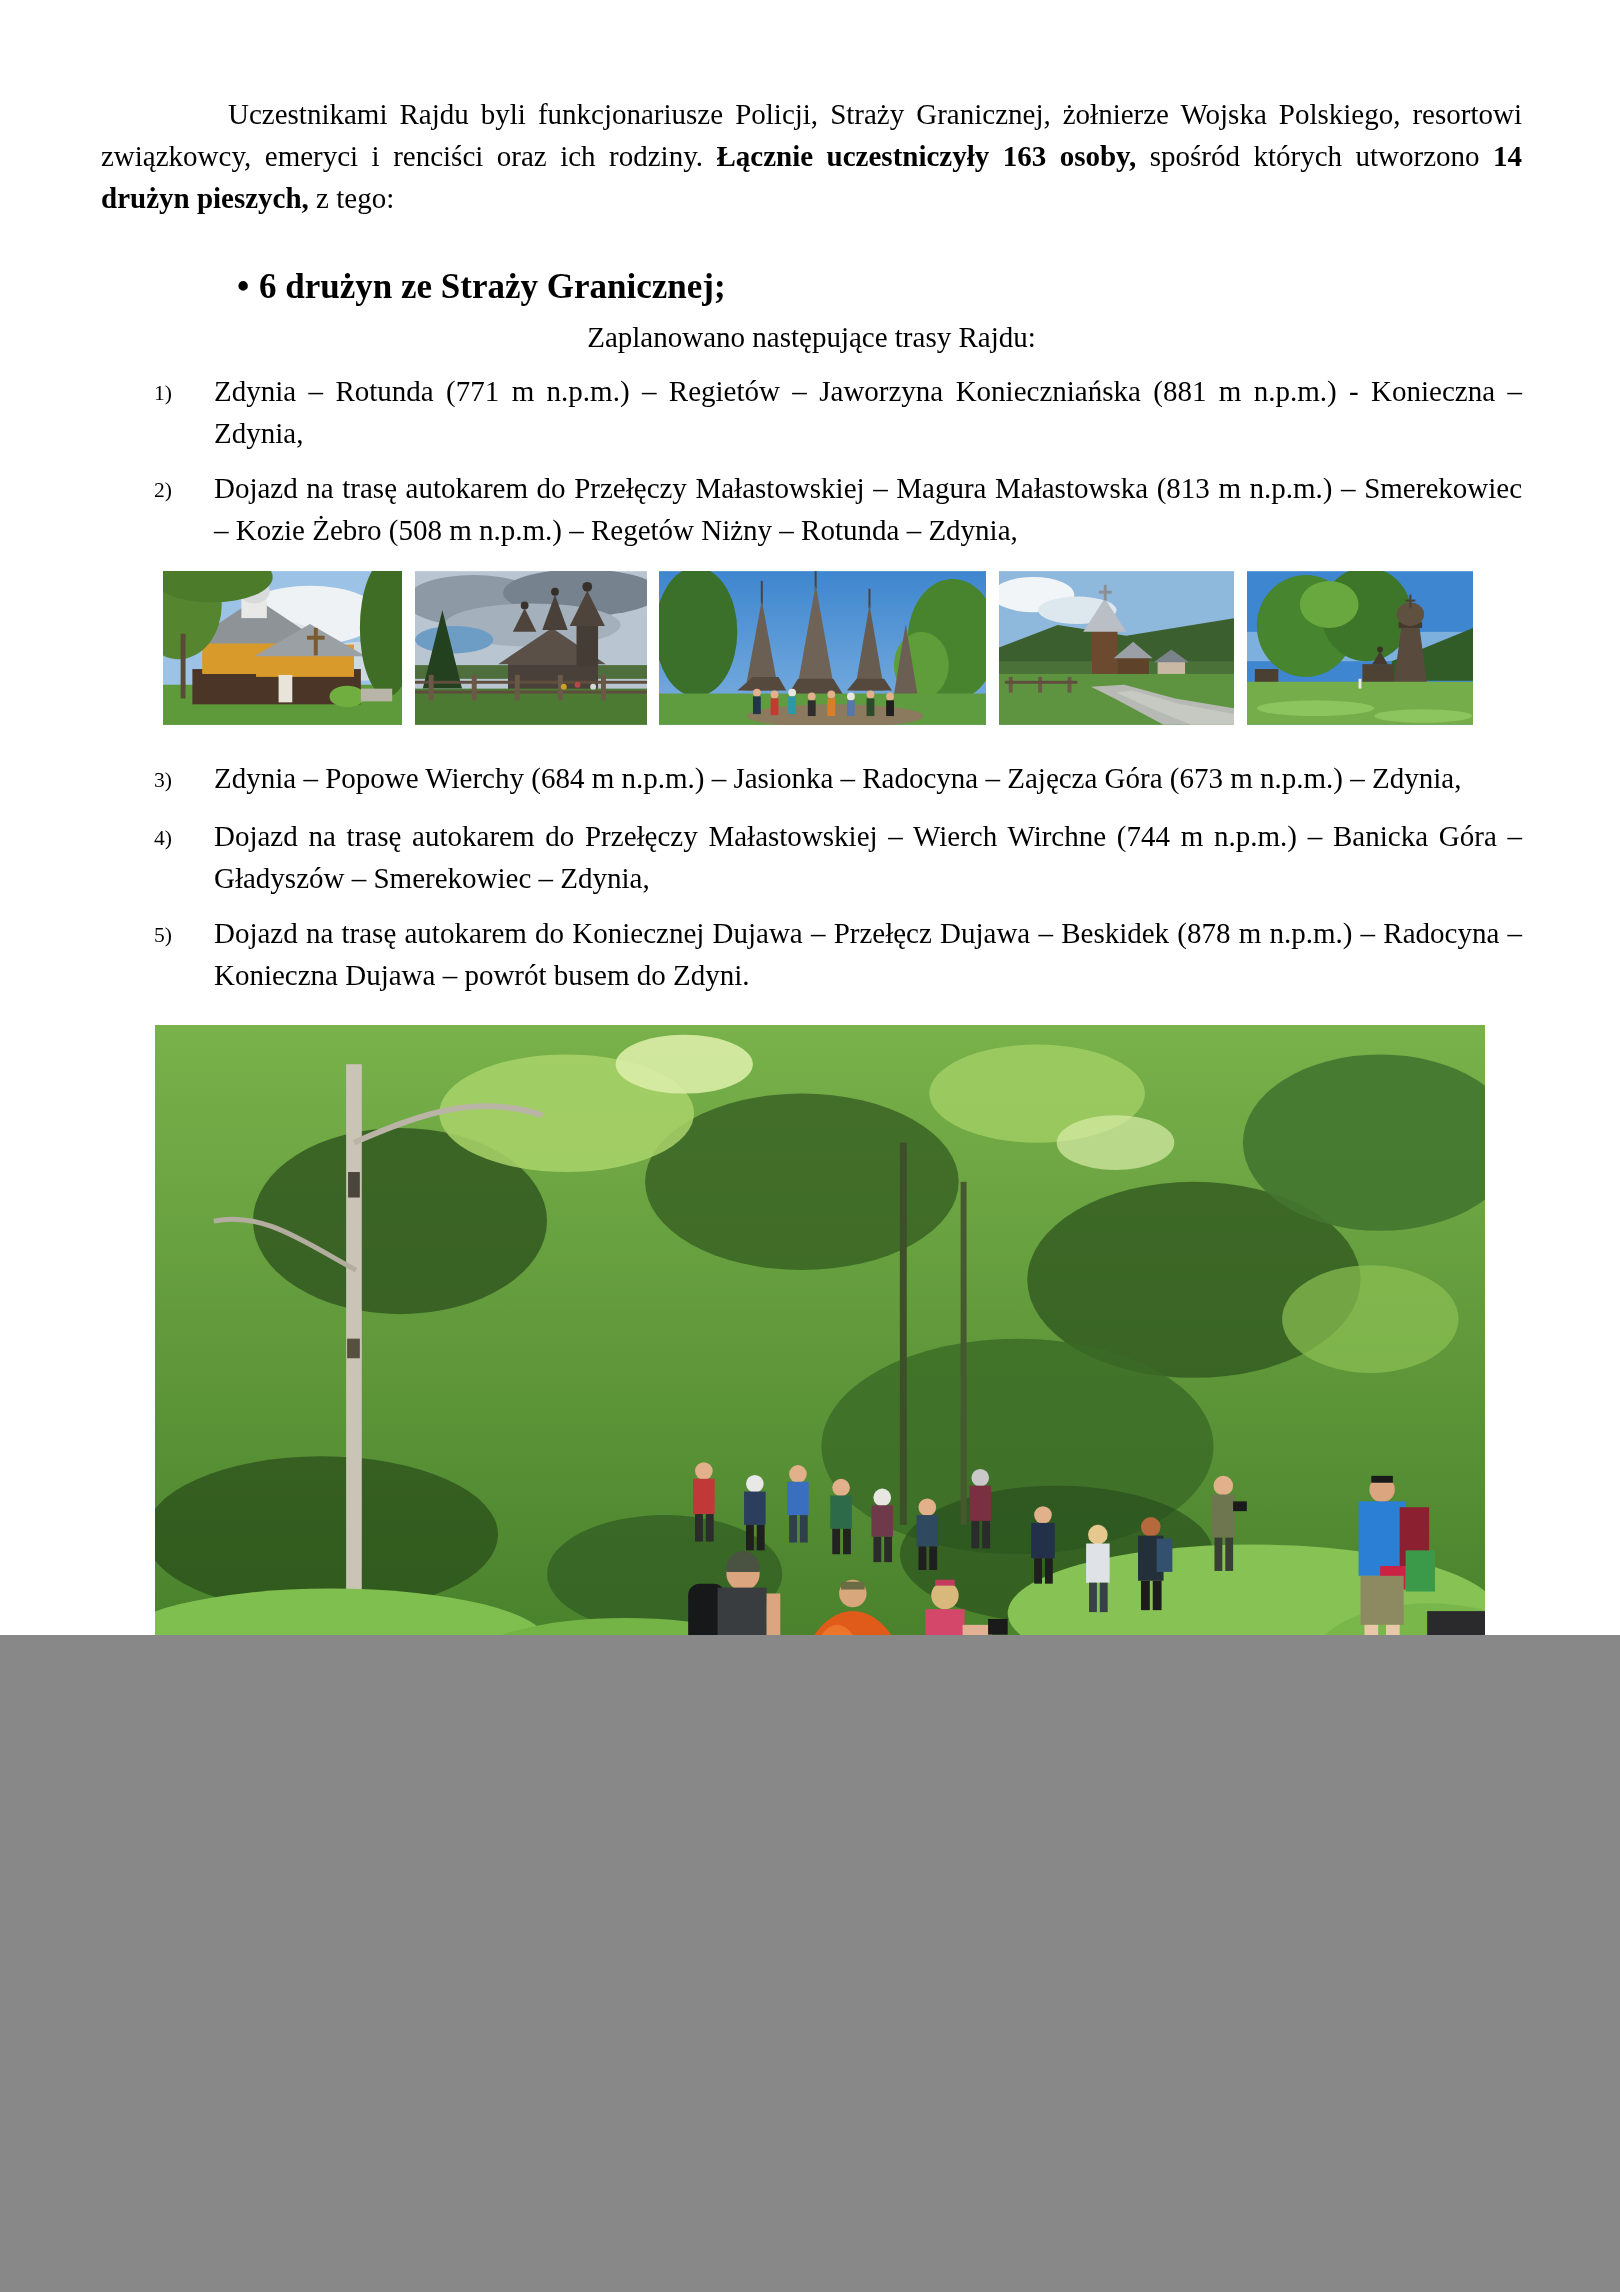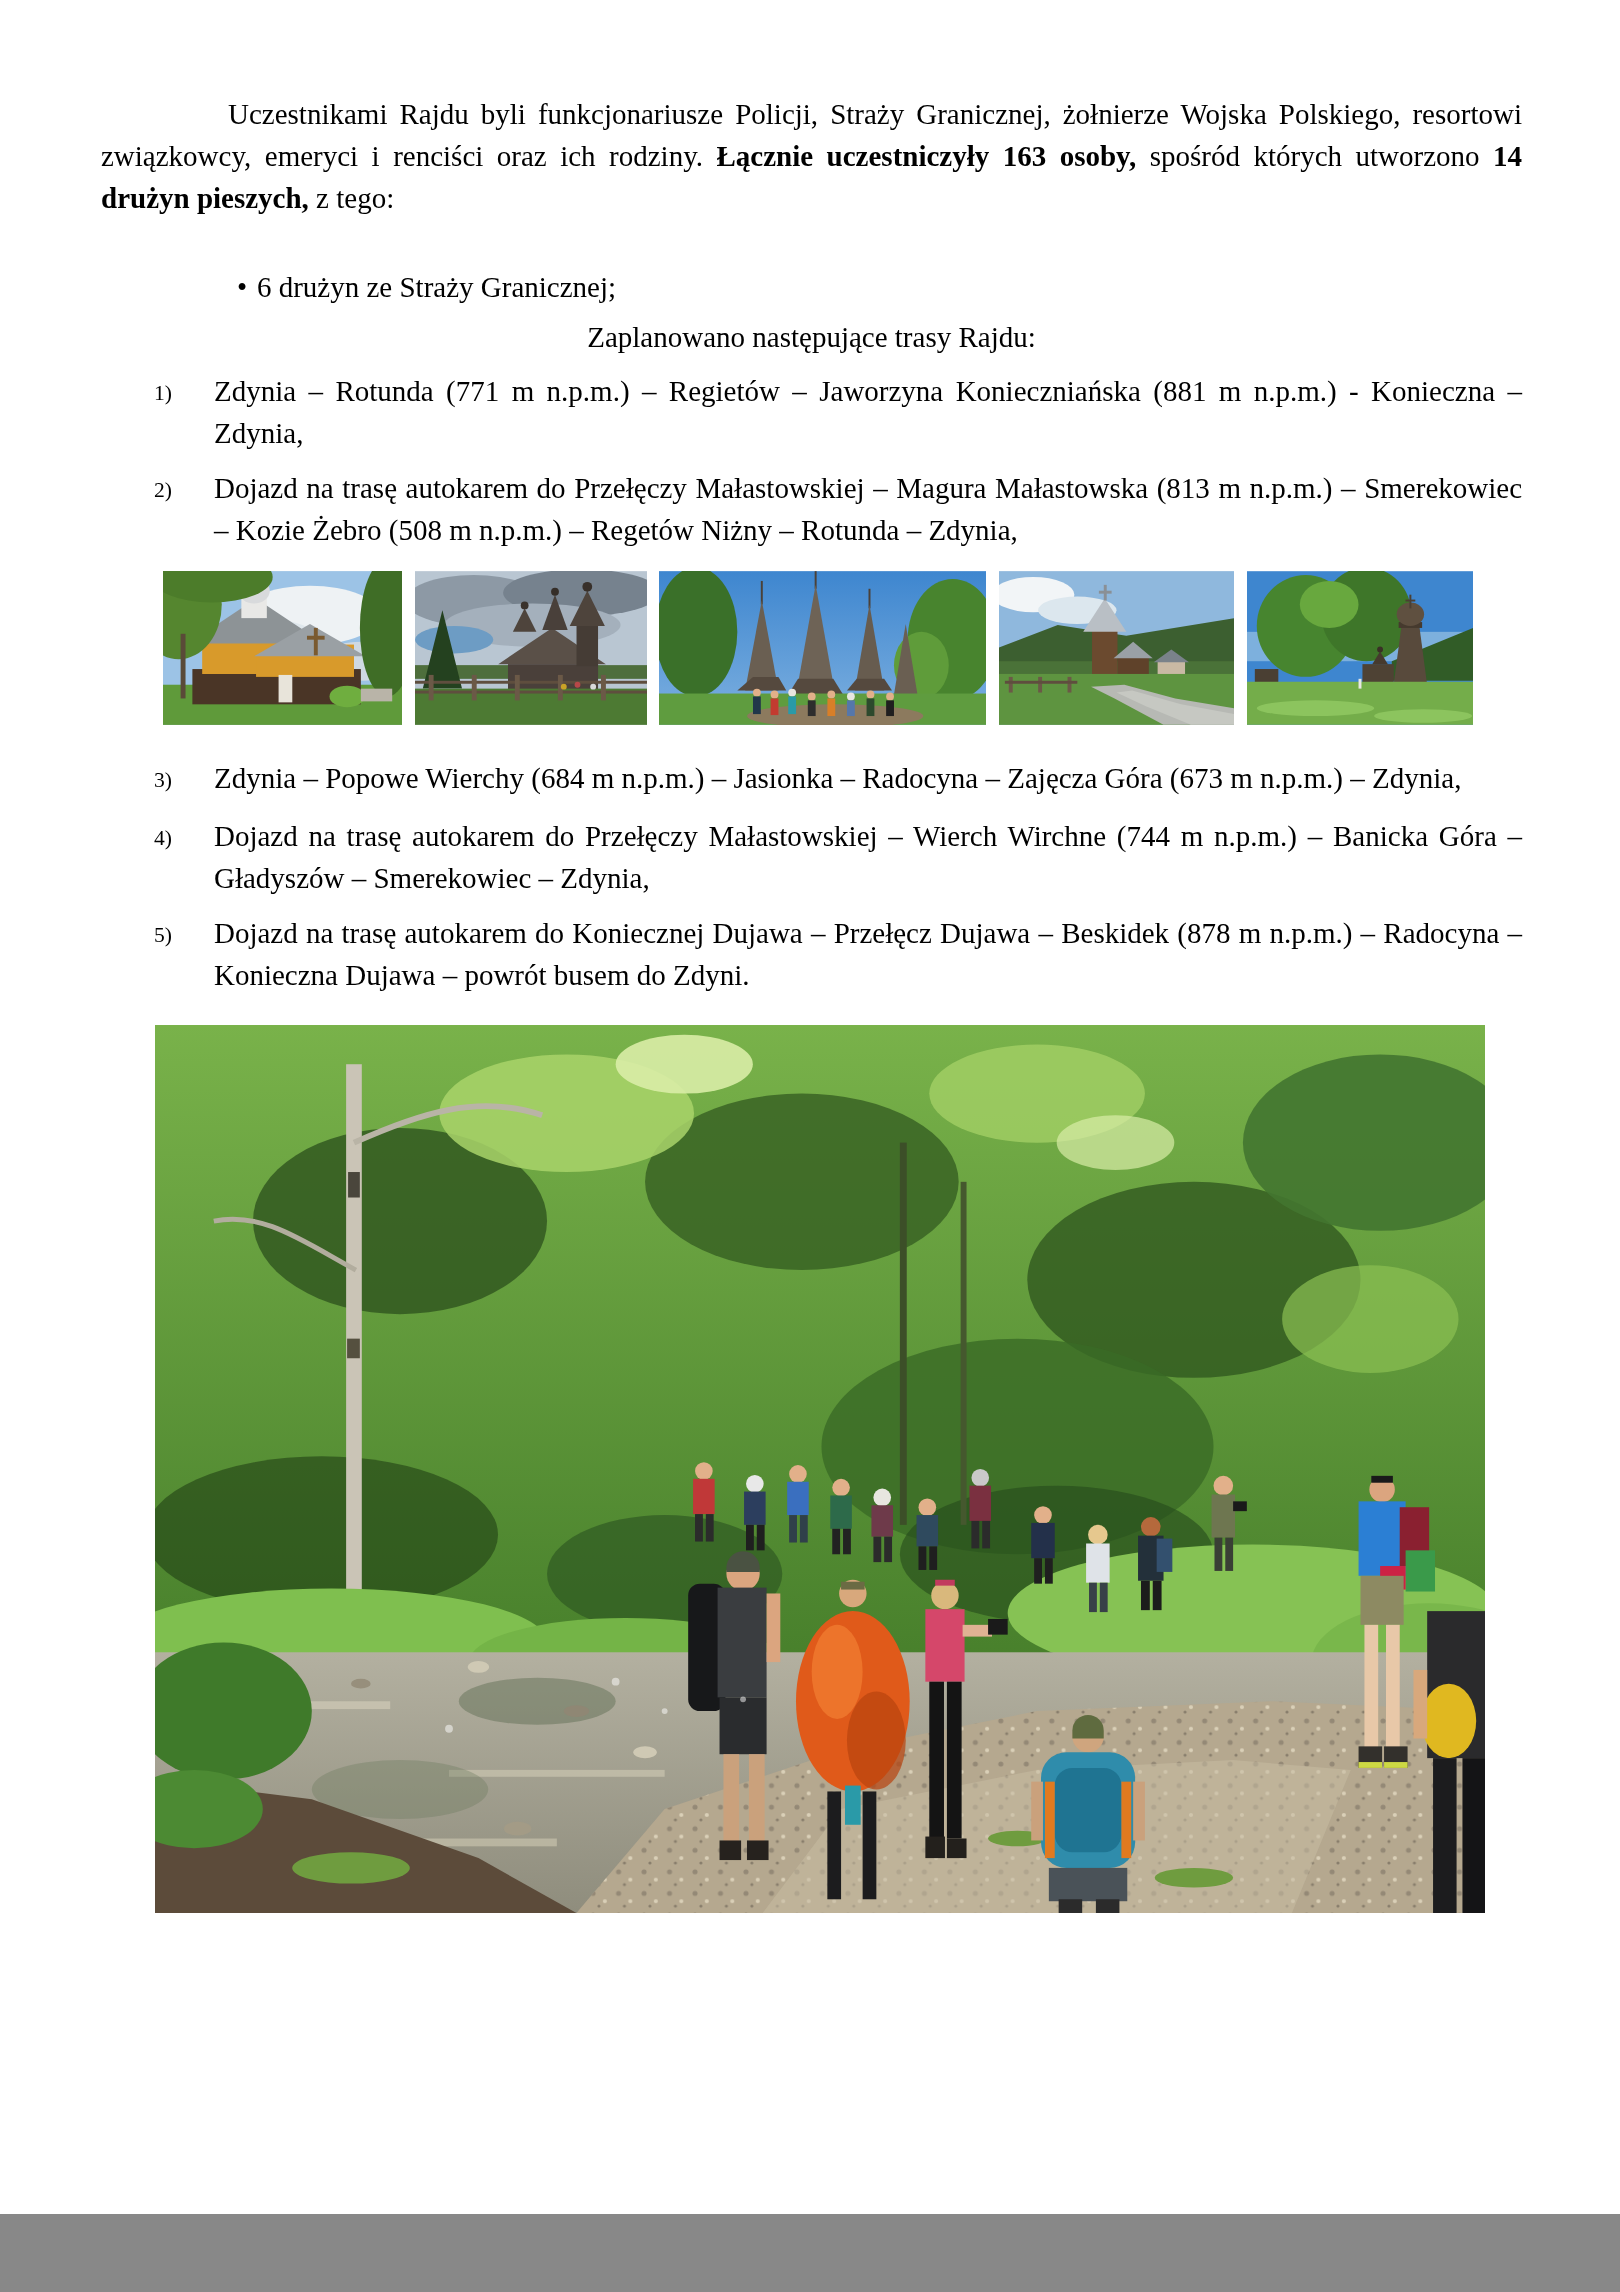"Uczestnikami Rajdu byli funkcjonariusze" .page { height: 2214px -> 1635px }
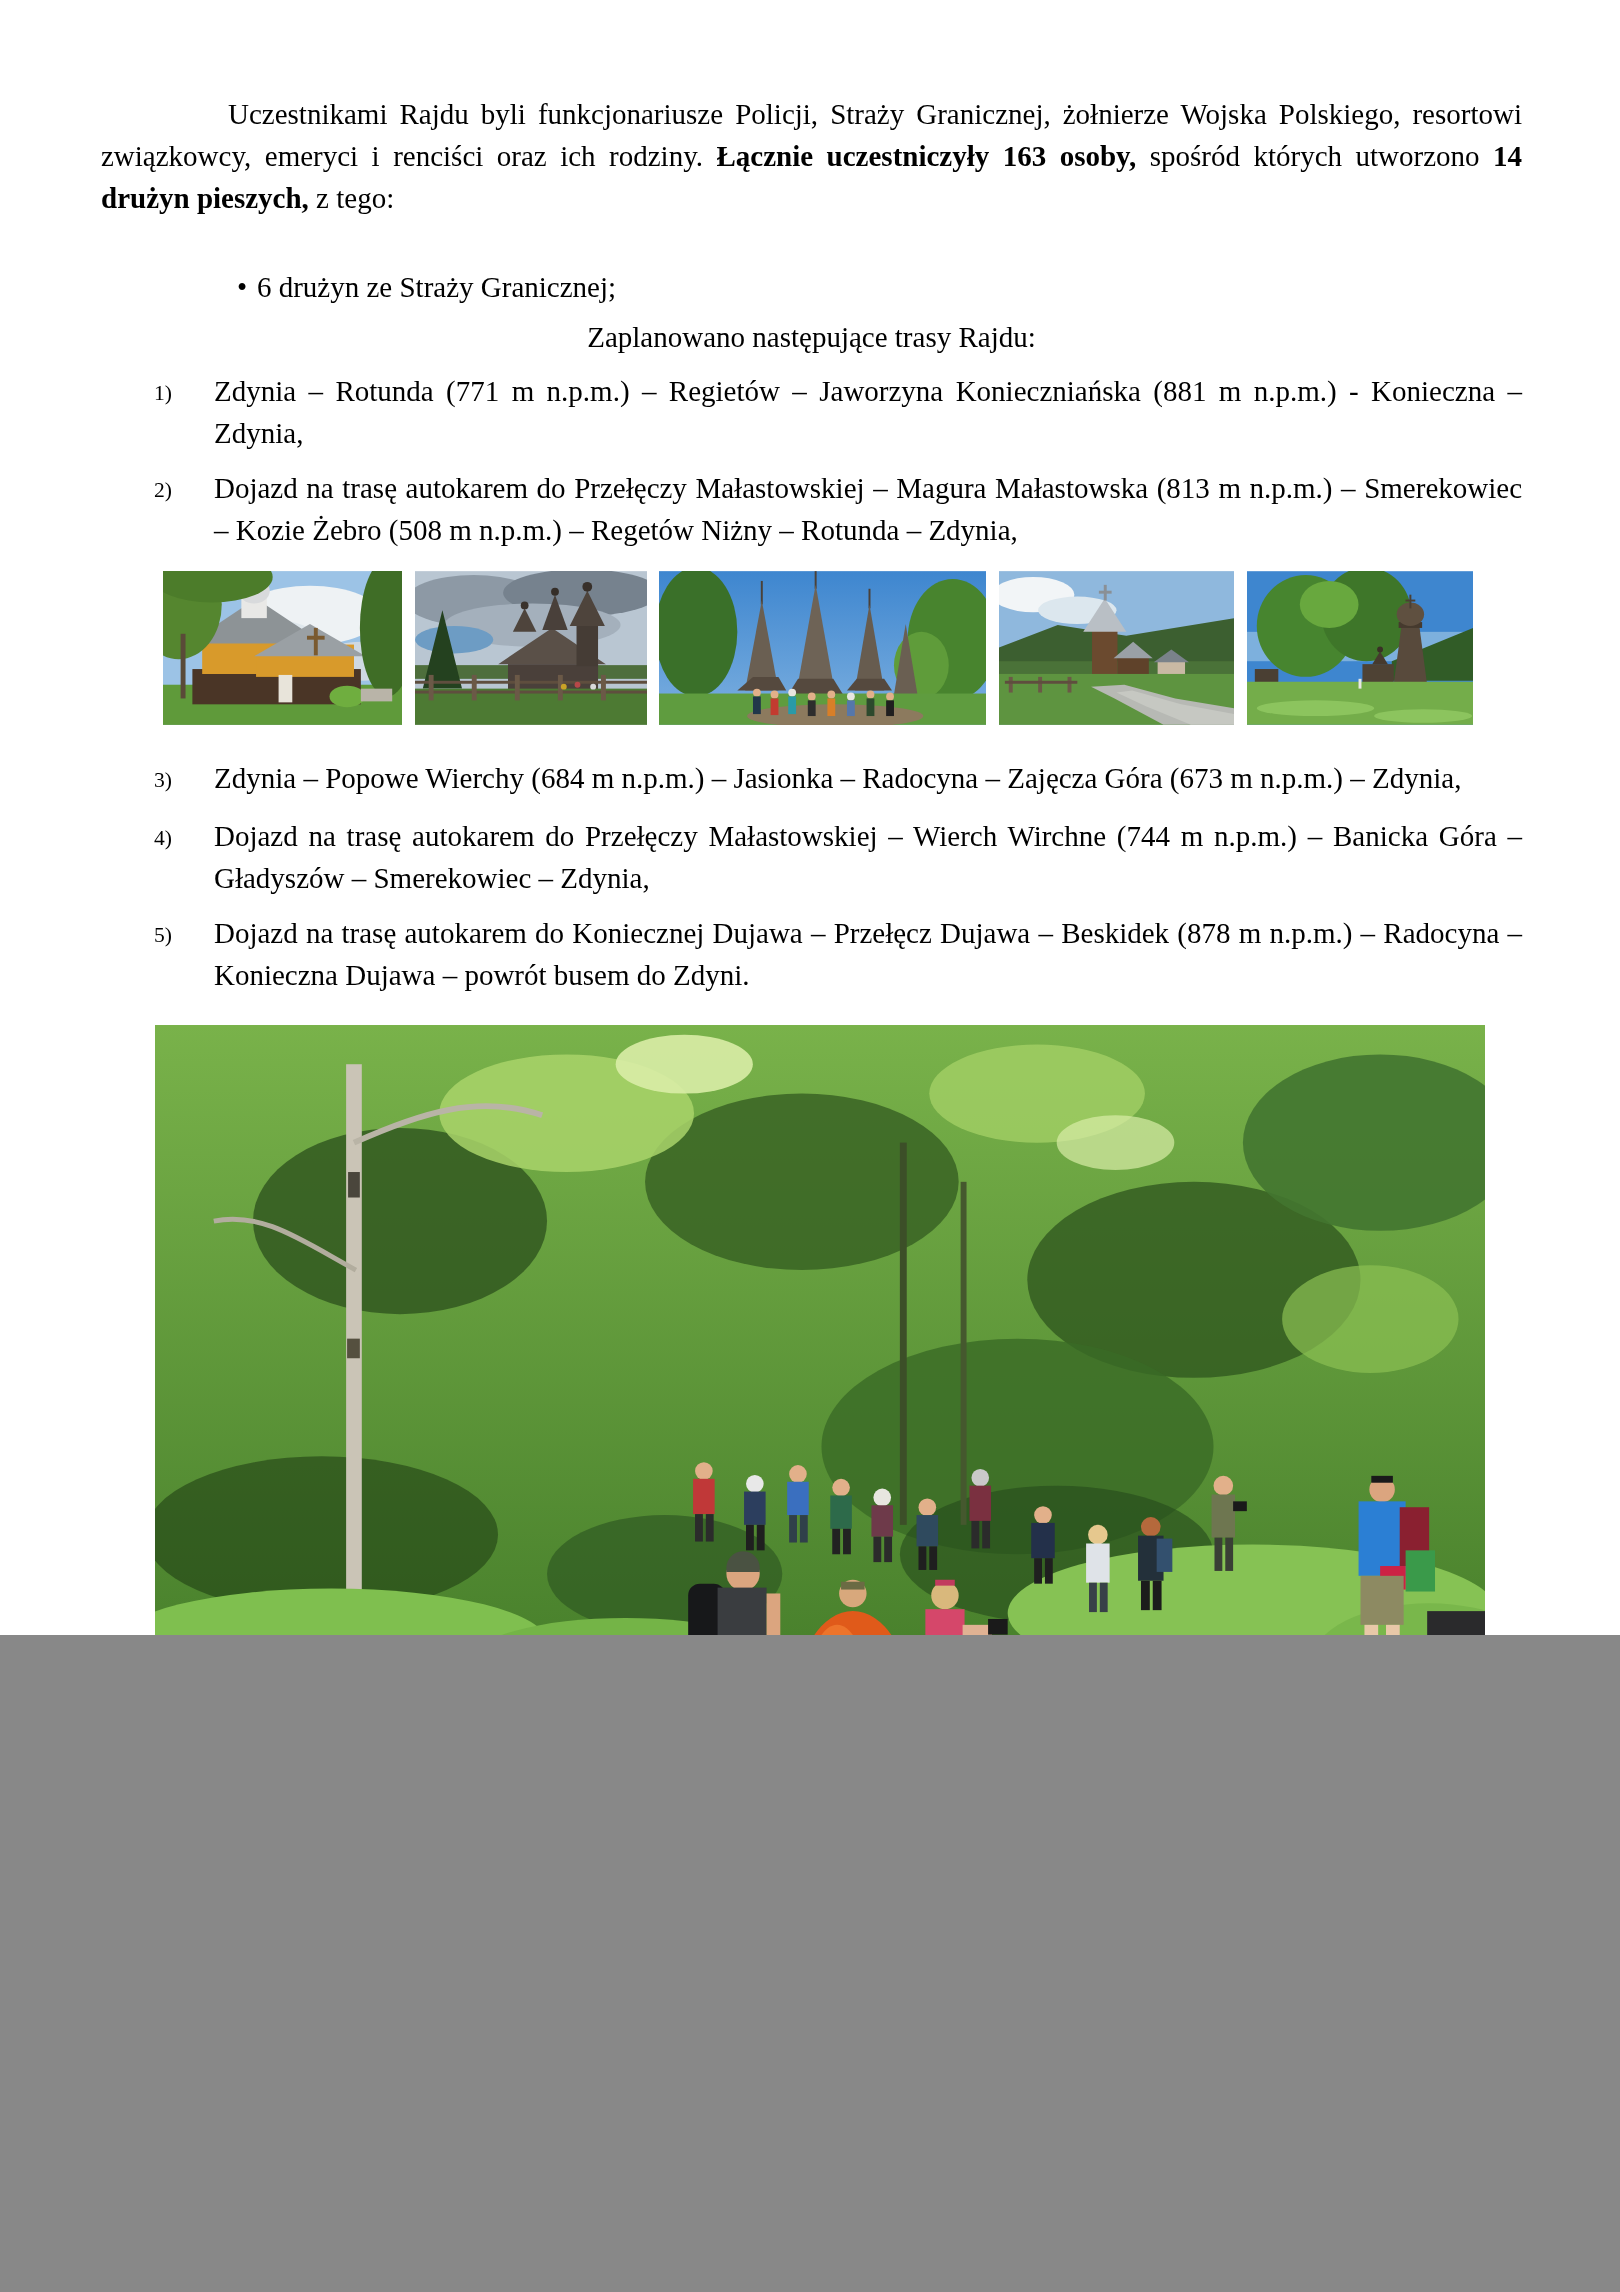"• 6 drużyn ze Straży" ul.bullets li { font-size: 29px -> 35px; font-weight: normal -> bold }
